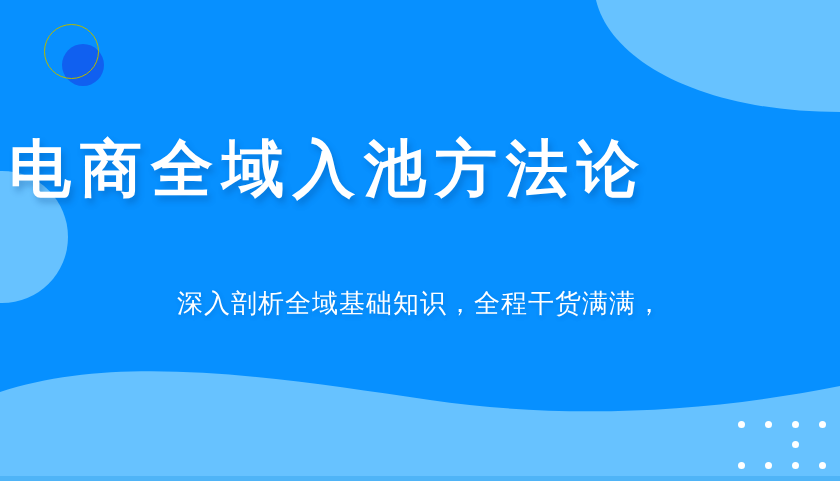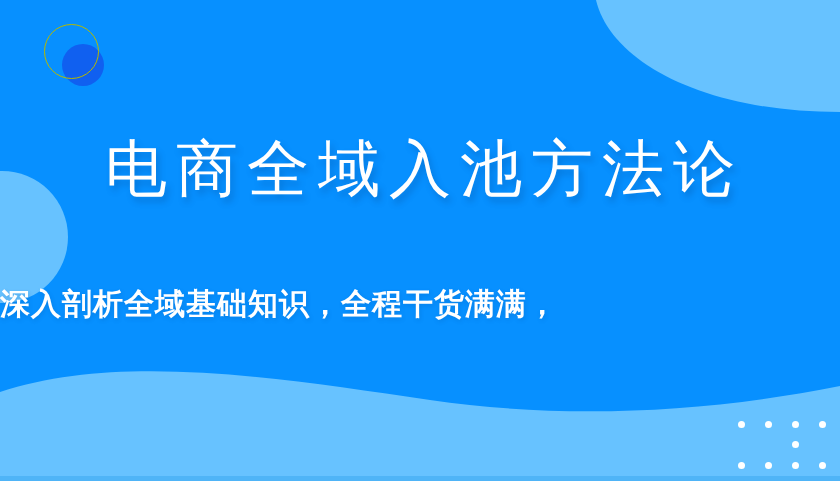"电商全域入池方法论" .title { font-weight: 400 -> 700; text-align: center -> none }
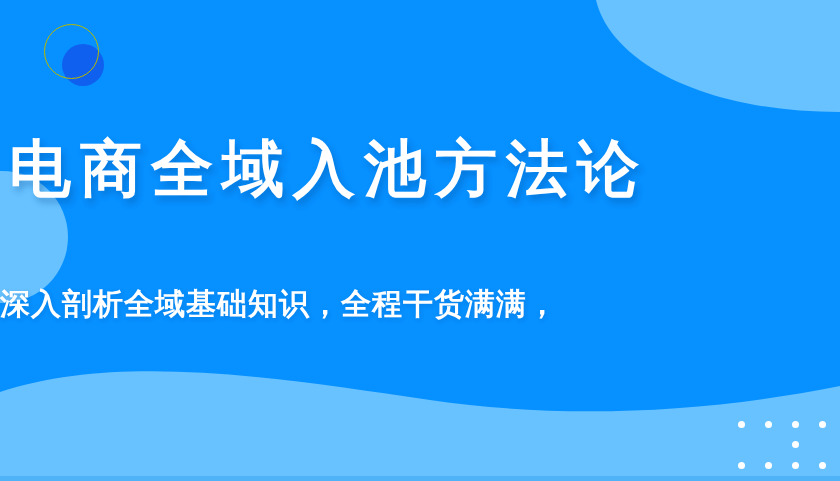"深入剖析全域基础知识，全程干货满满，" .subtitle { font-size: 30px -> 26px; font-weight: 700 -> 400; text-align: none -> center }
